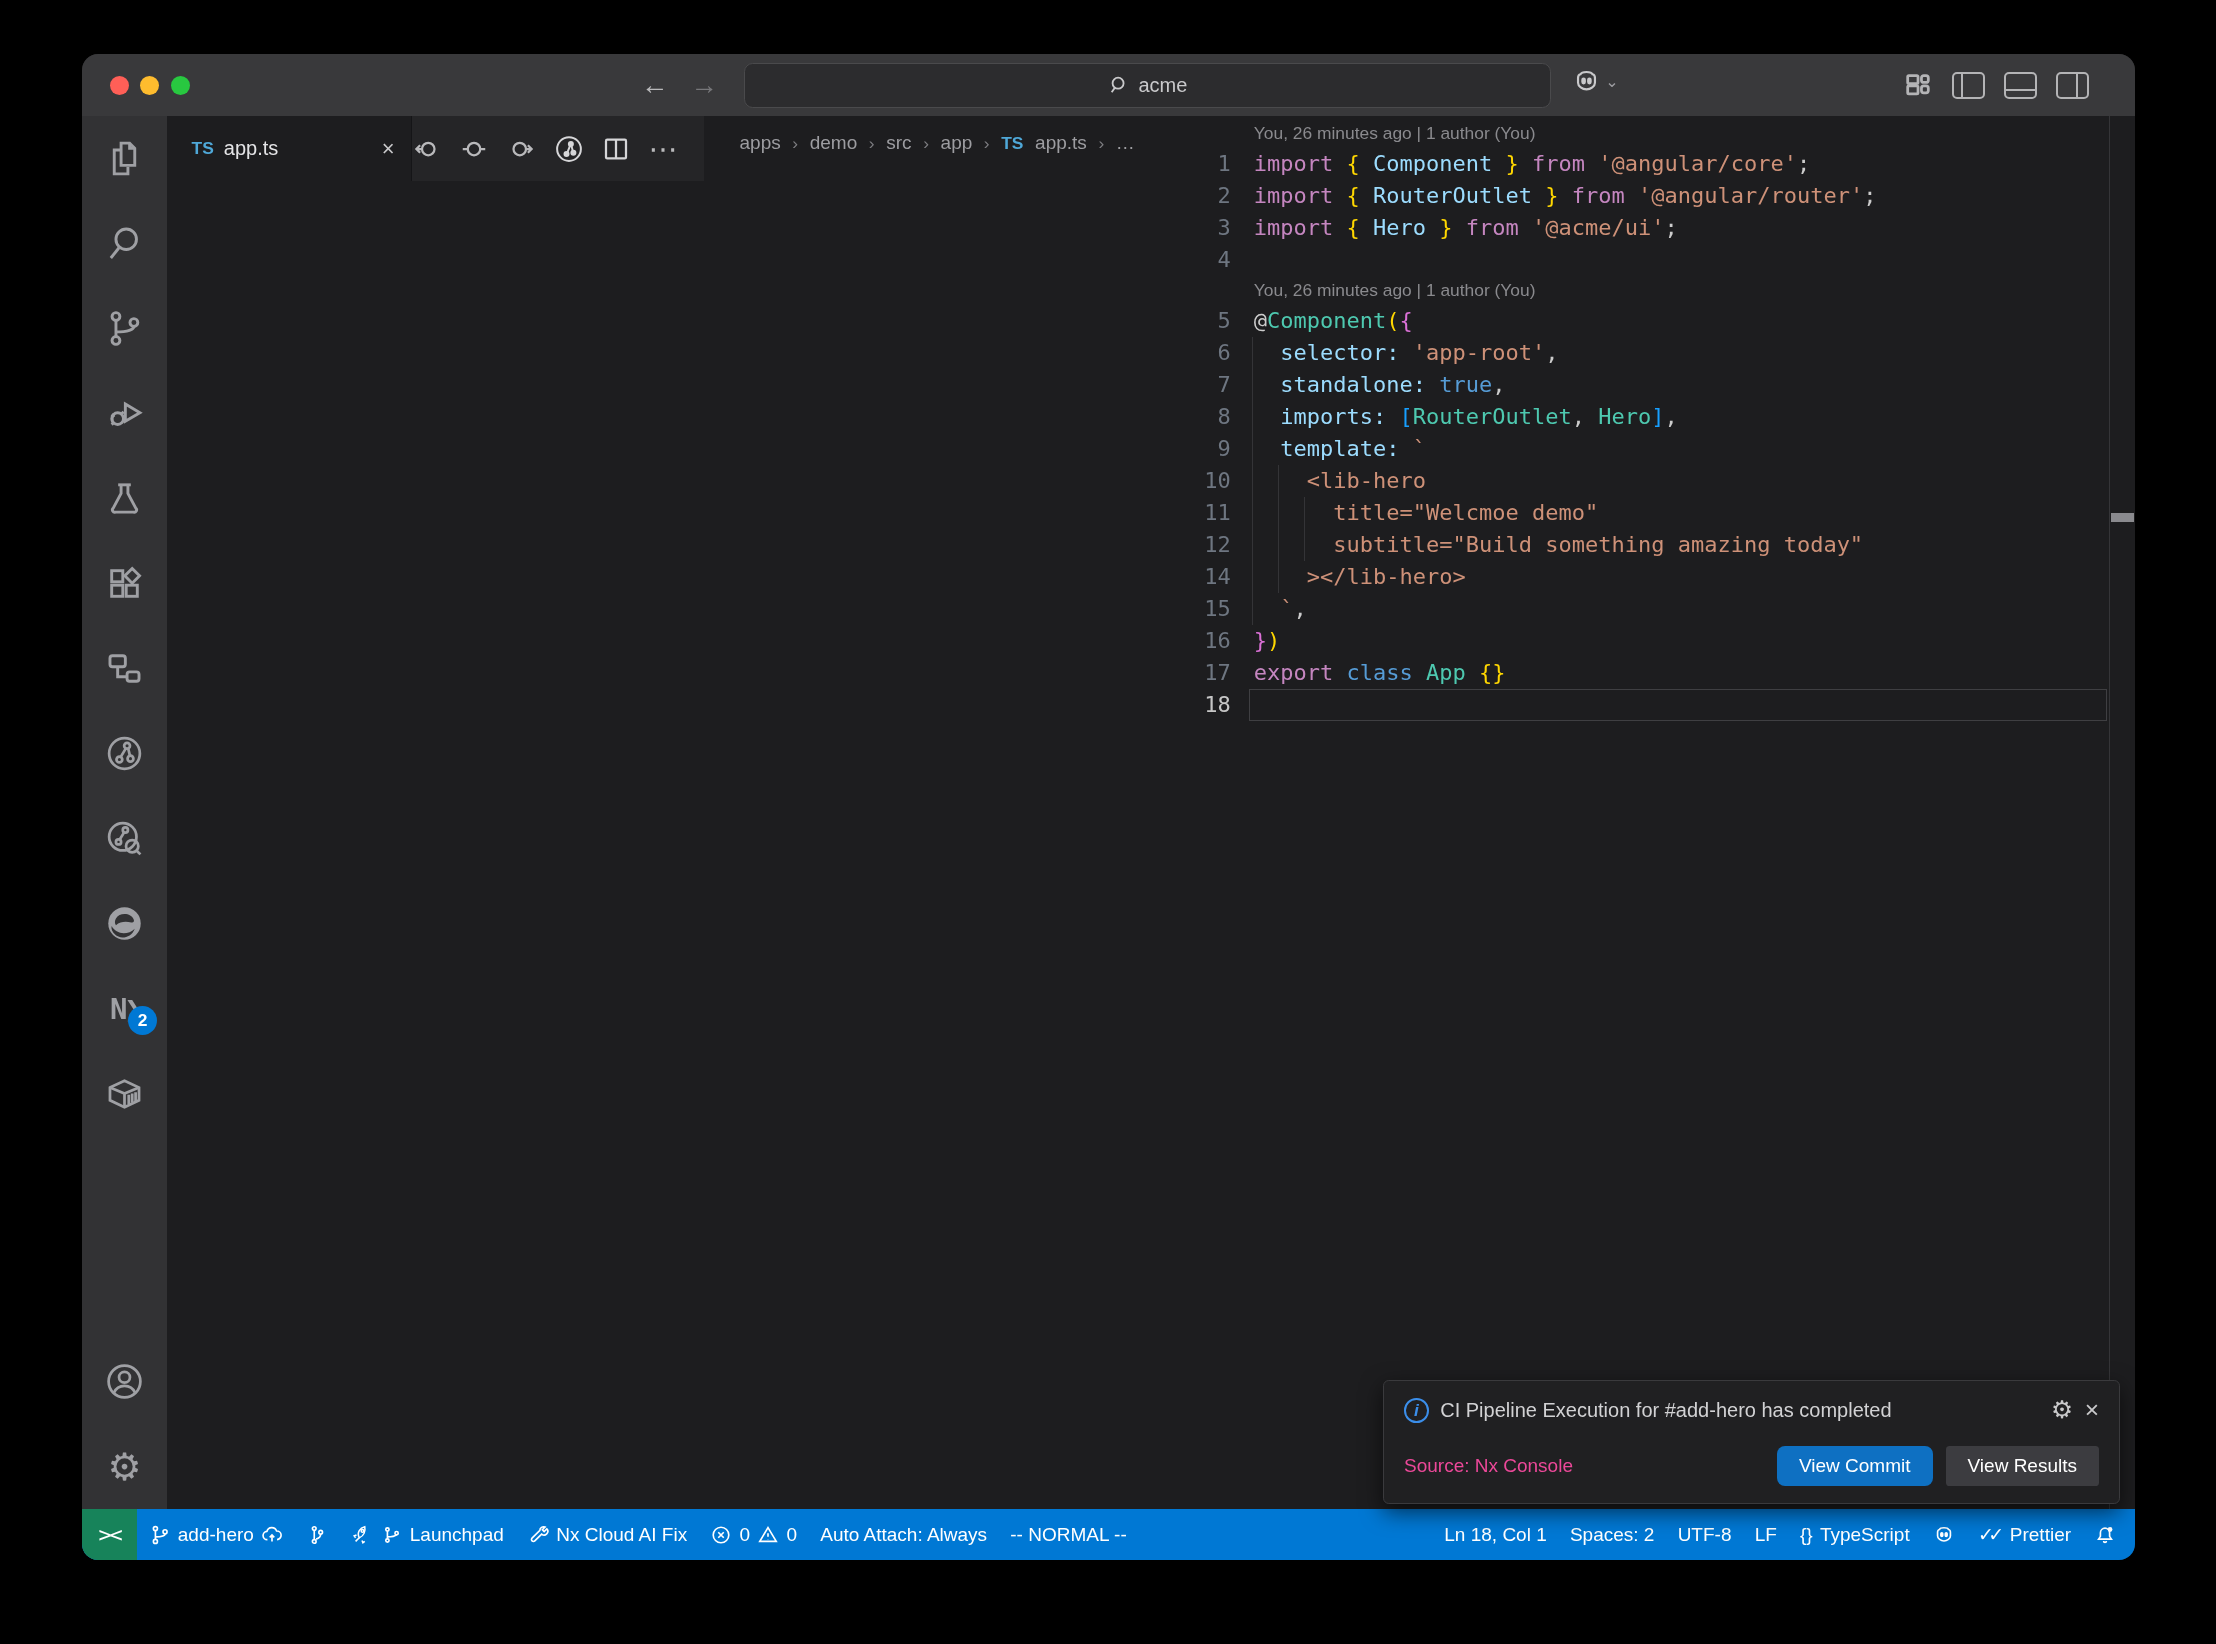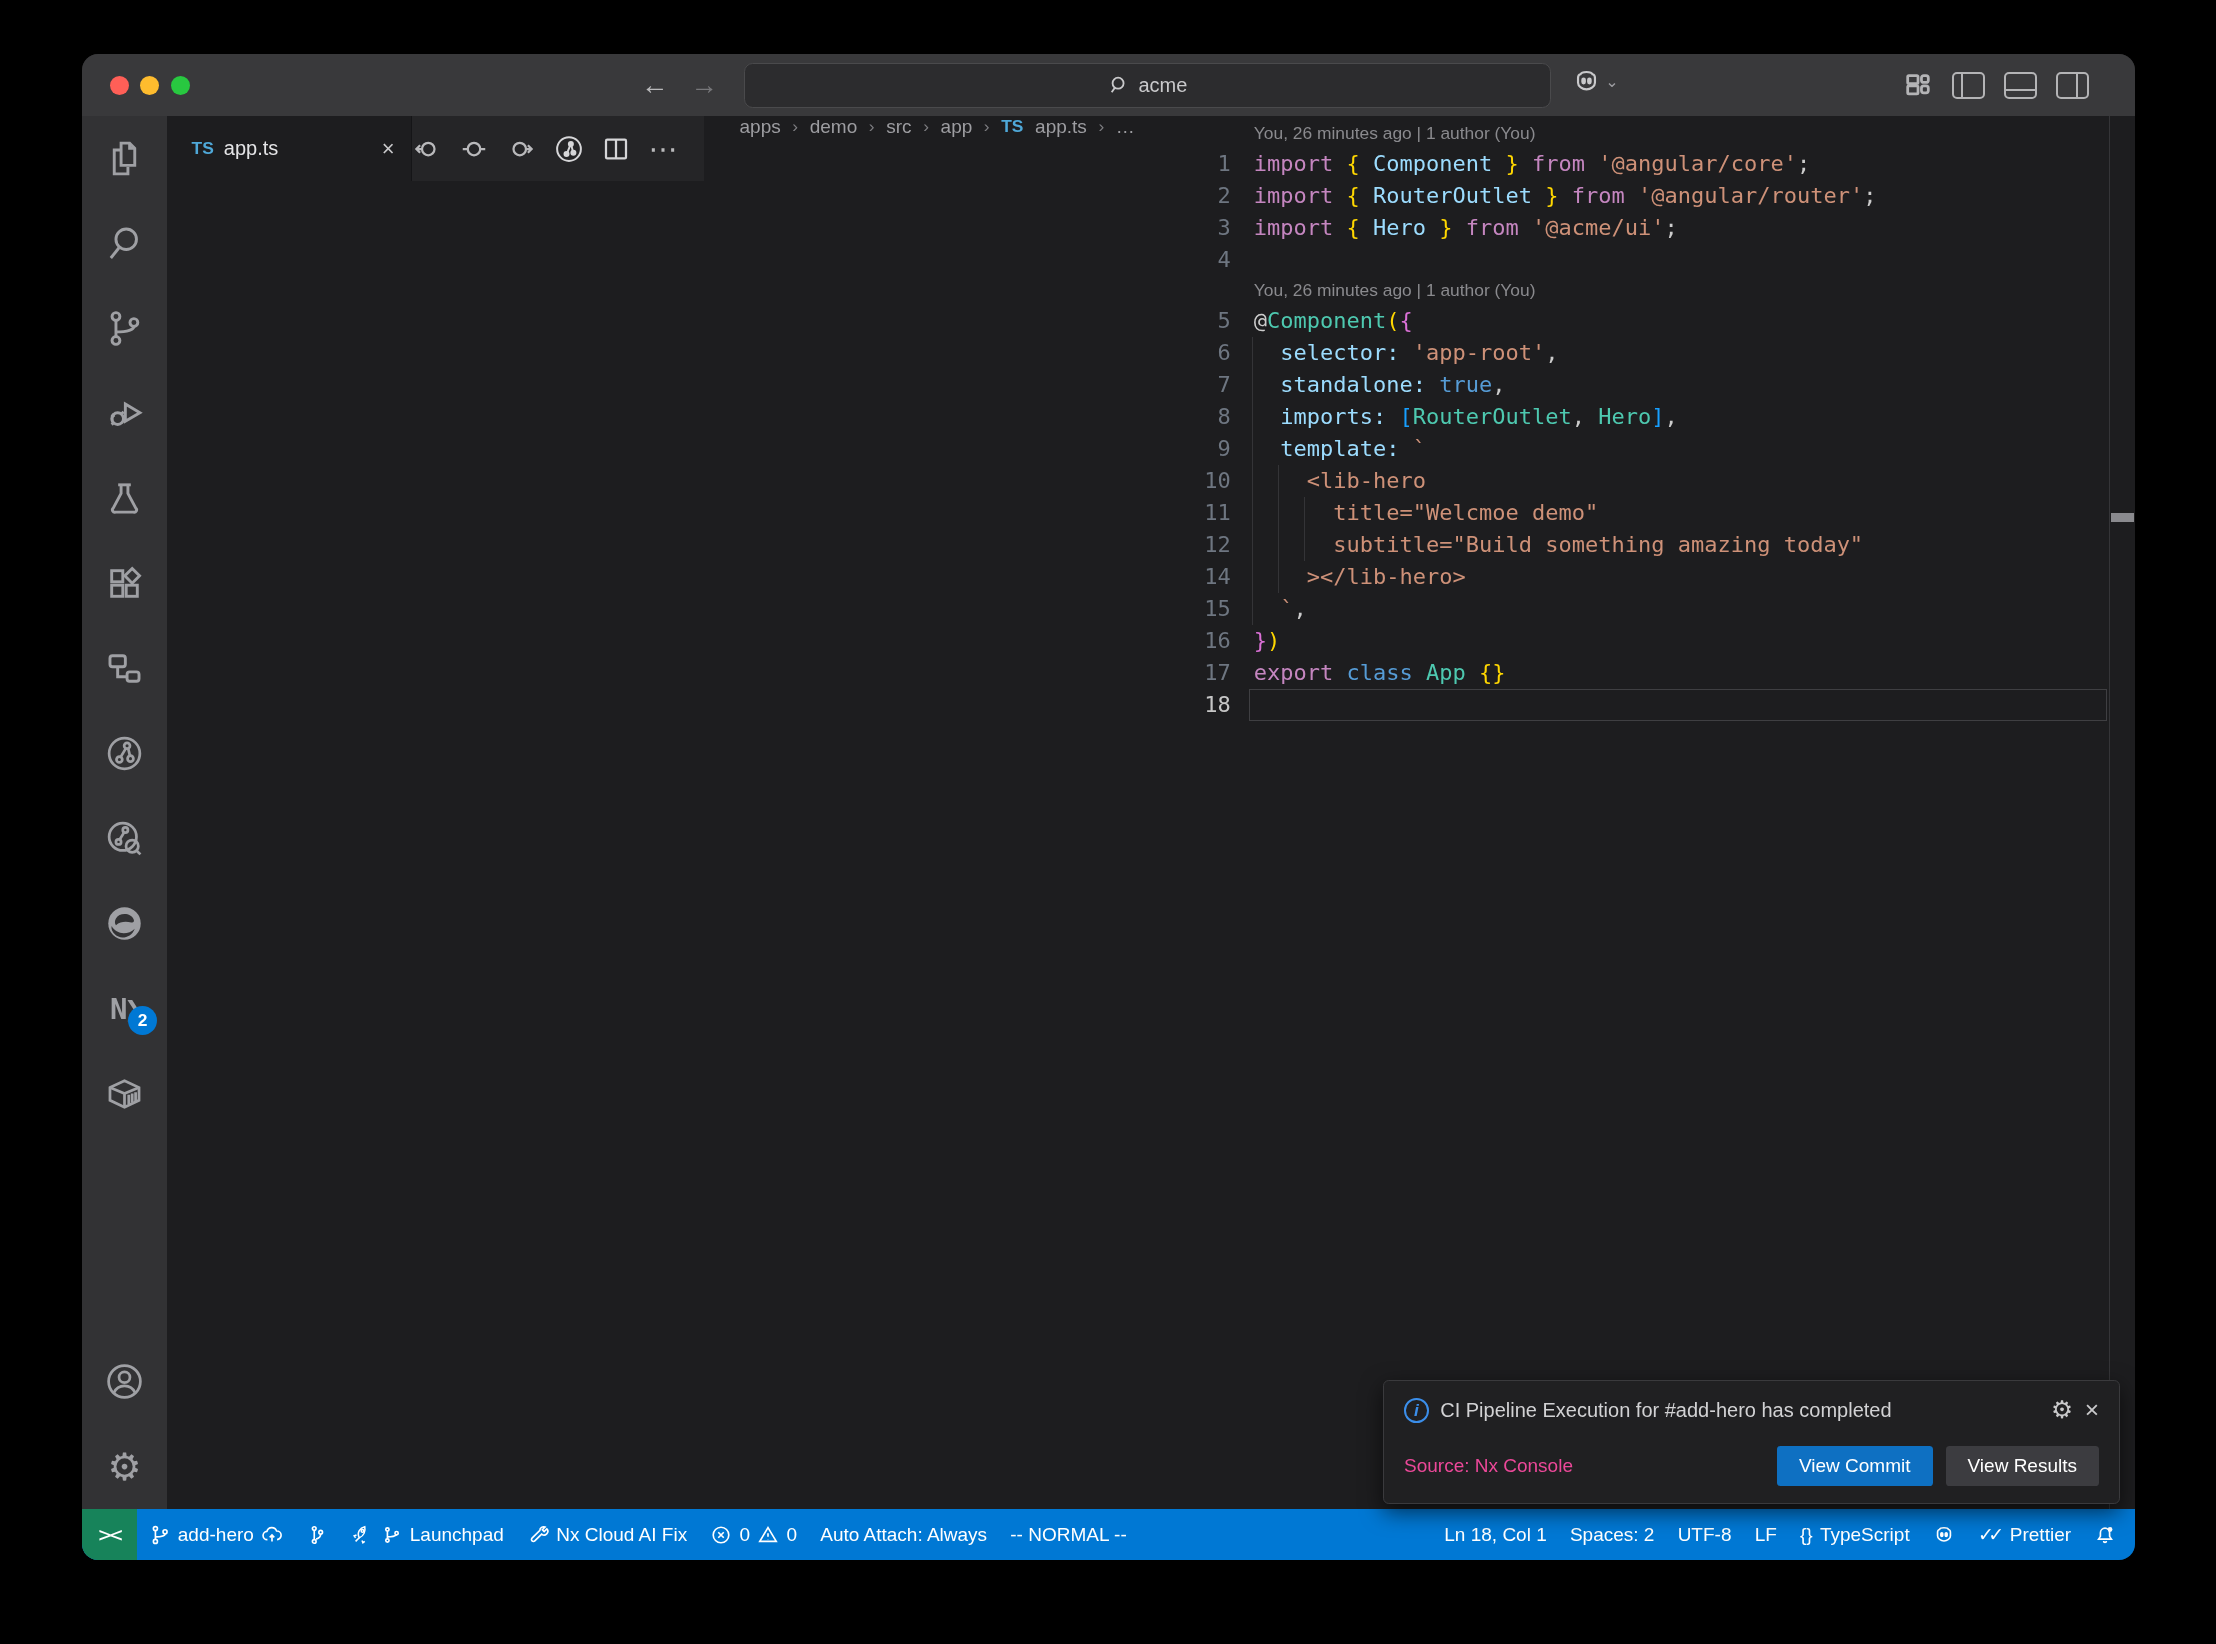"apps" .breadcrumbs { align-items: flex-start -> flex-end }
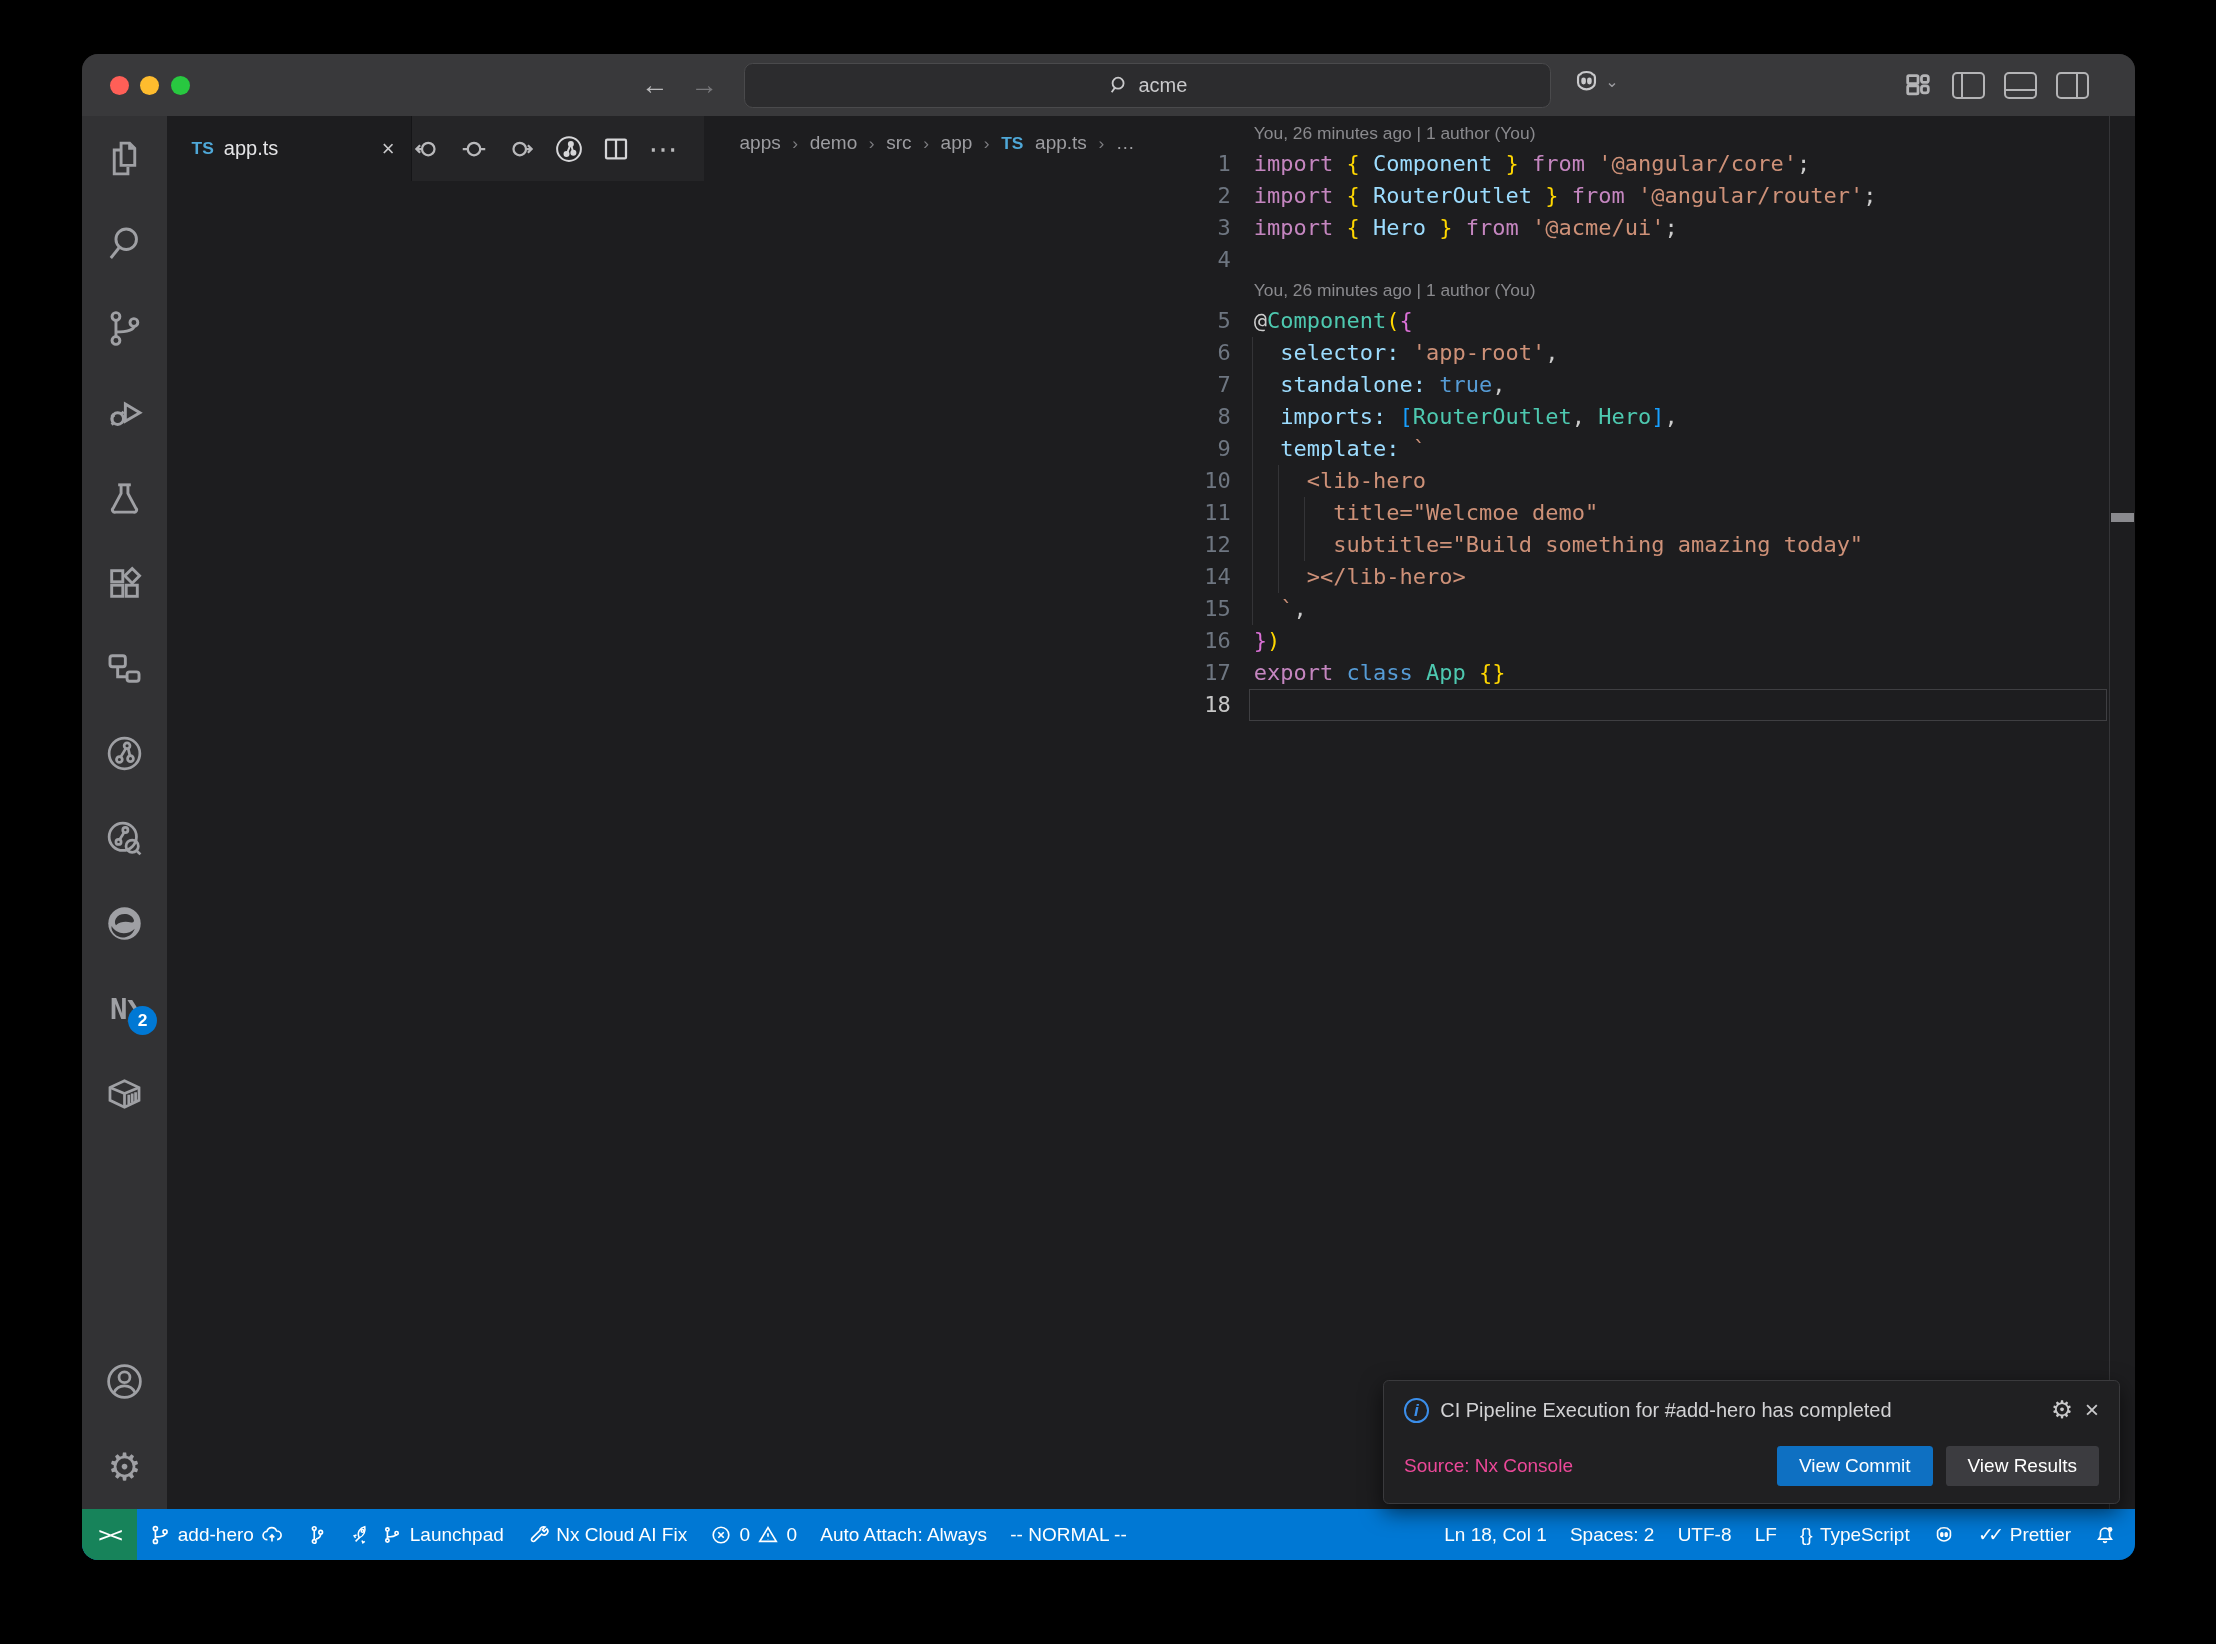"View Commit" .btn.primary { border-radius: none -> 8px }
